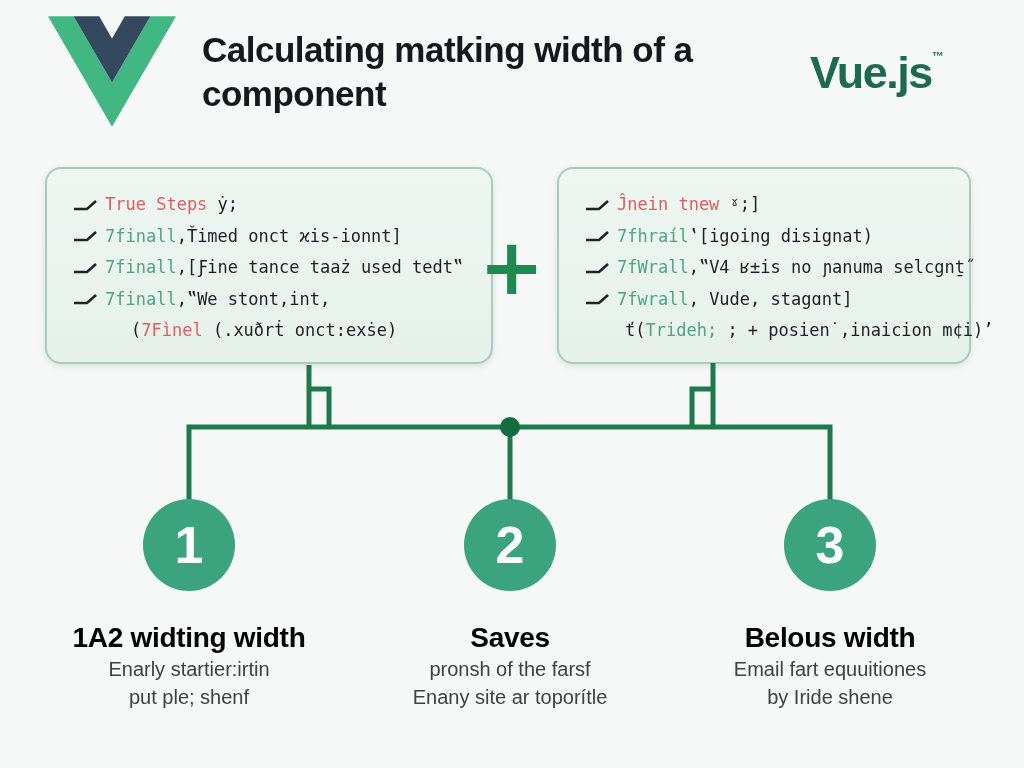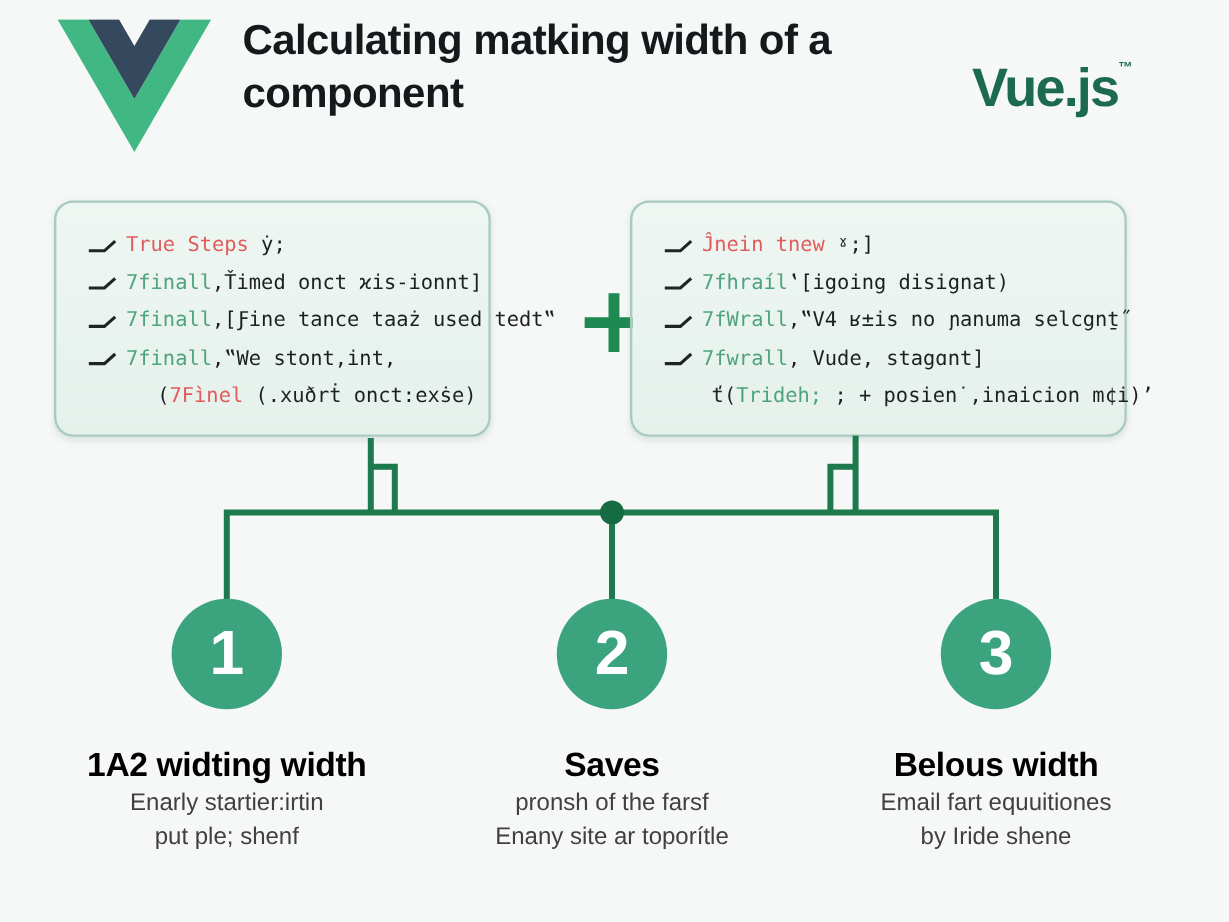"Calculating matking width of a" .title { top: 12px -> 28px }
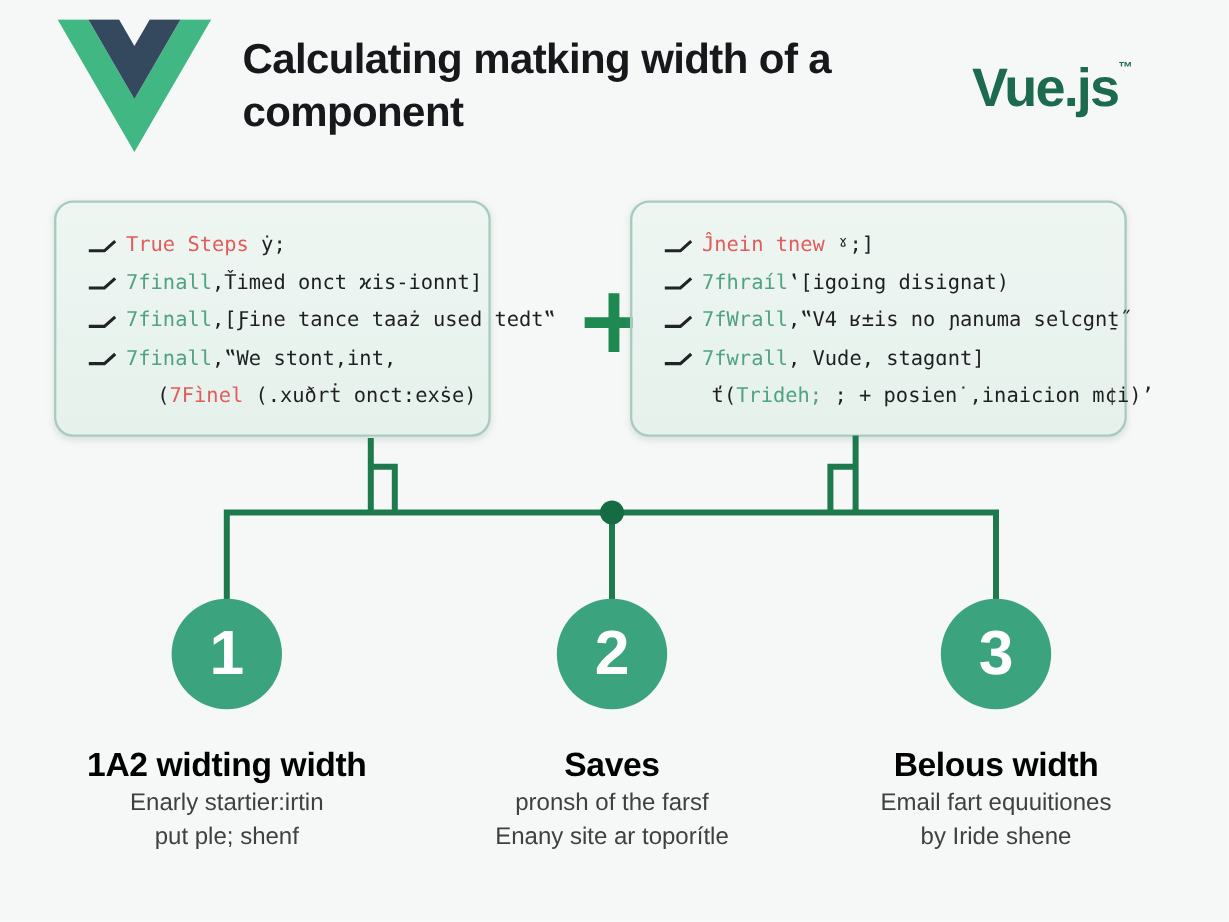"True Steps" .codebox-left { width: 364px -> 448px }
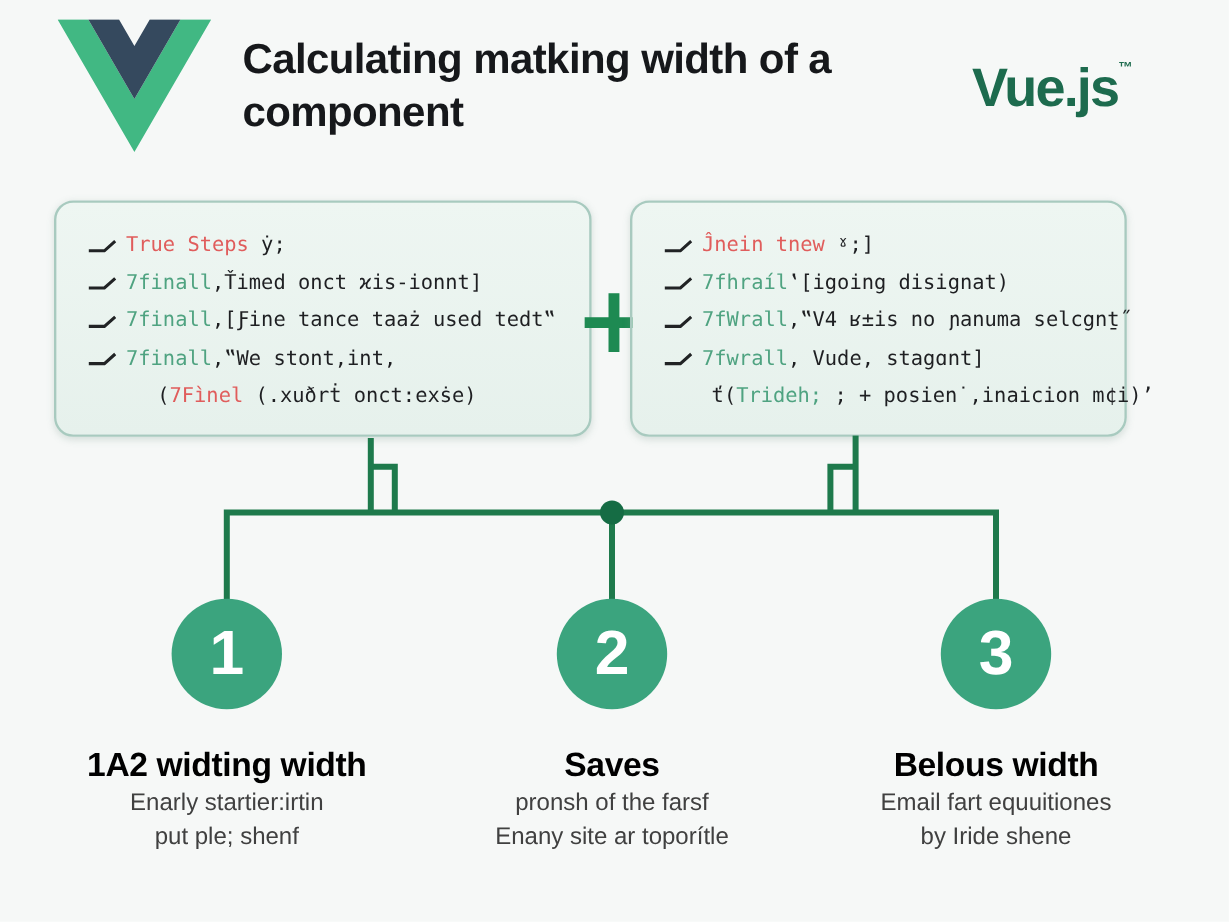"Ĵnein tnew" .codebox-right { left: 525px -> 557px }
